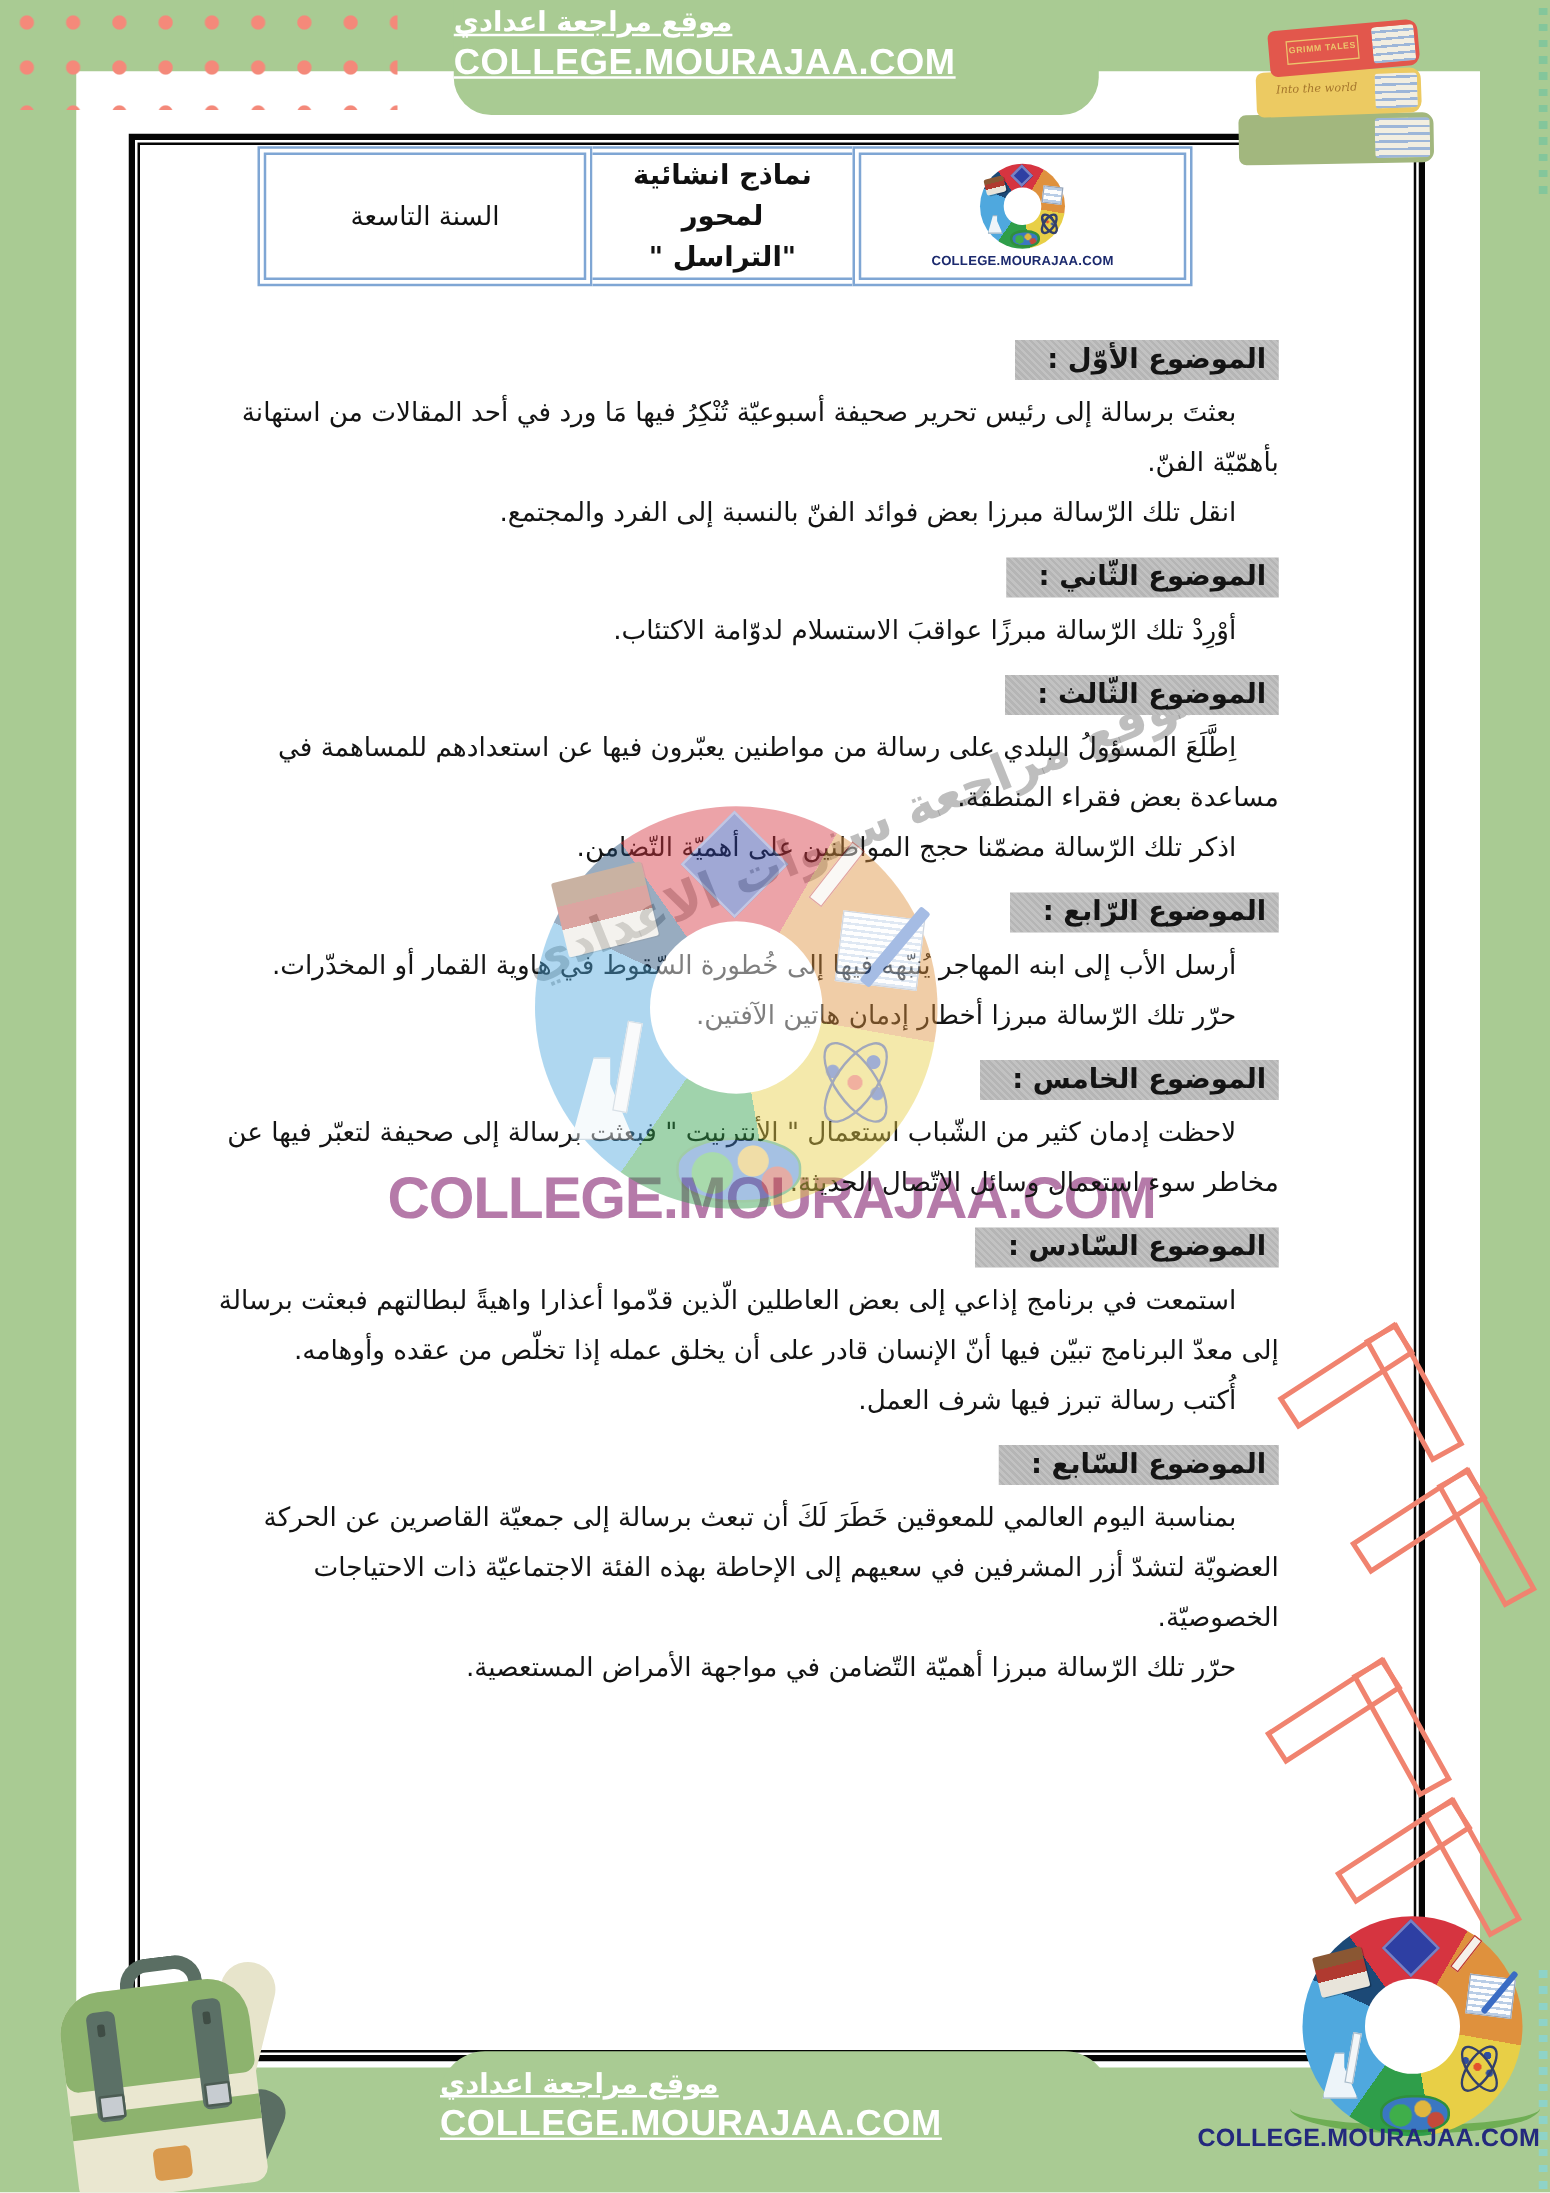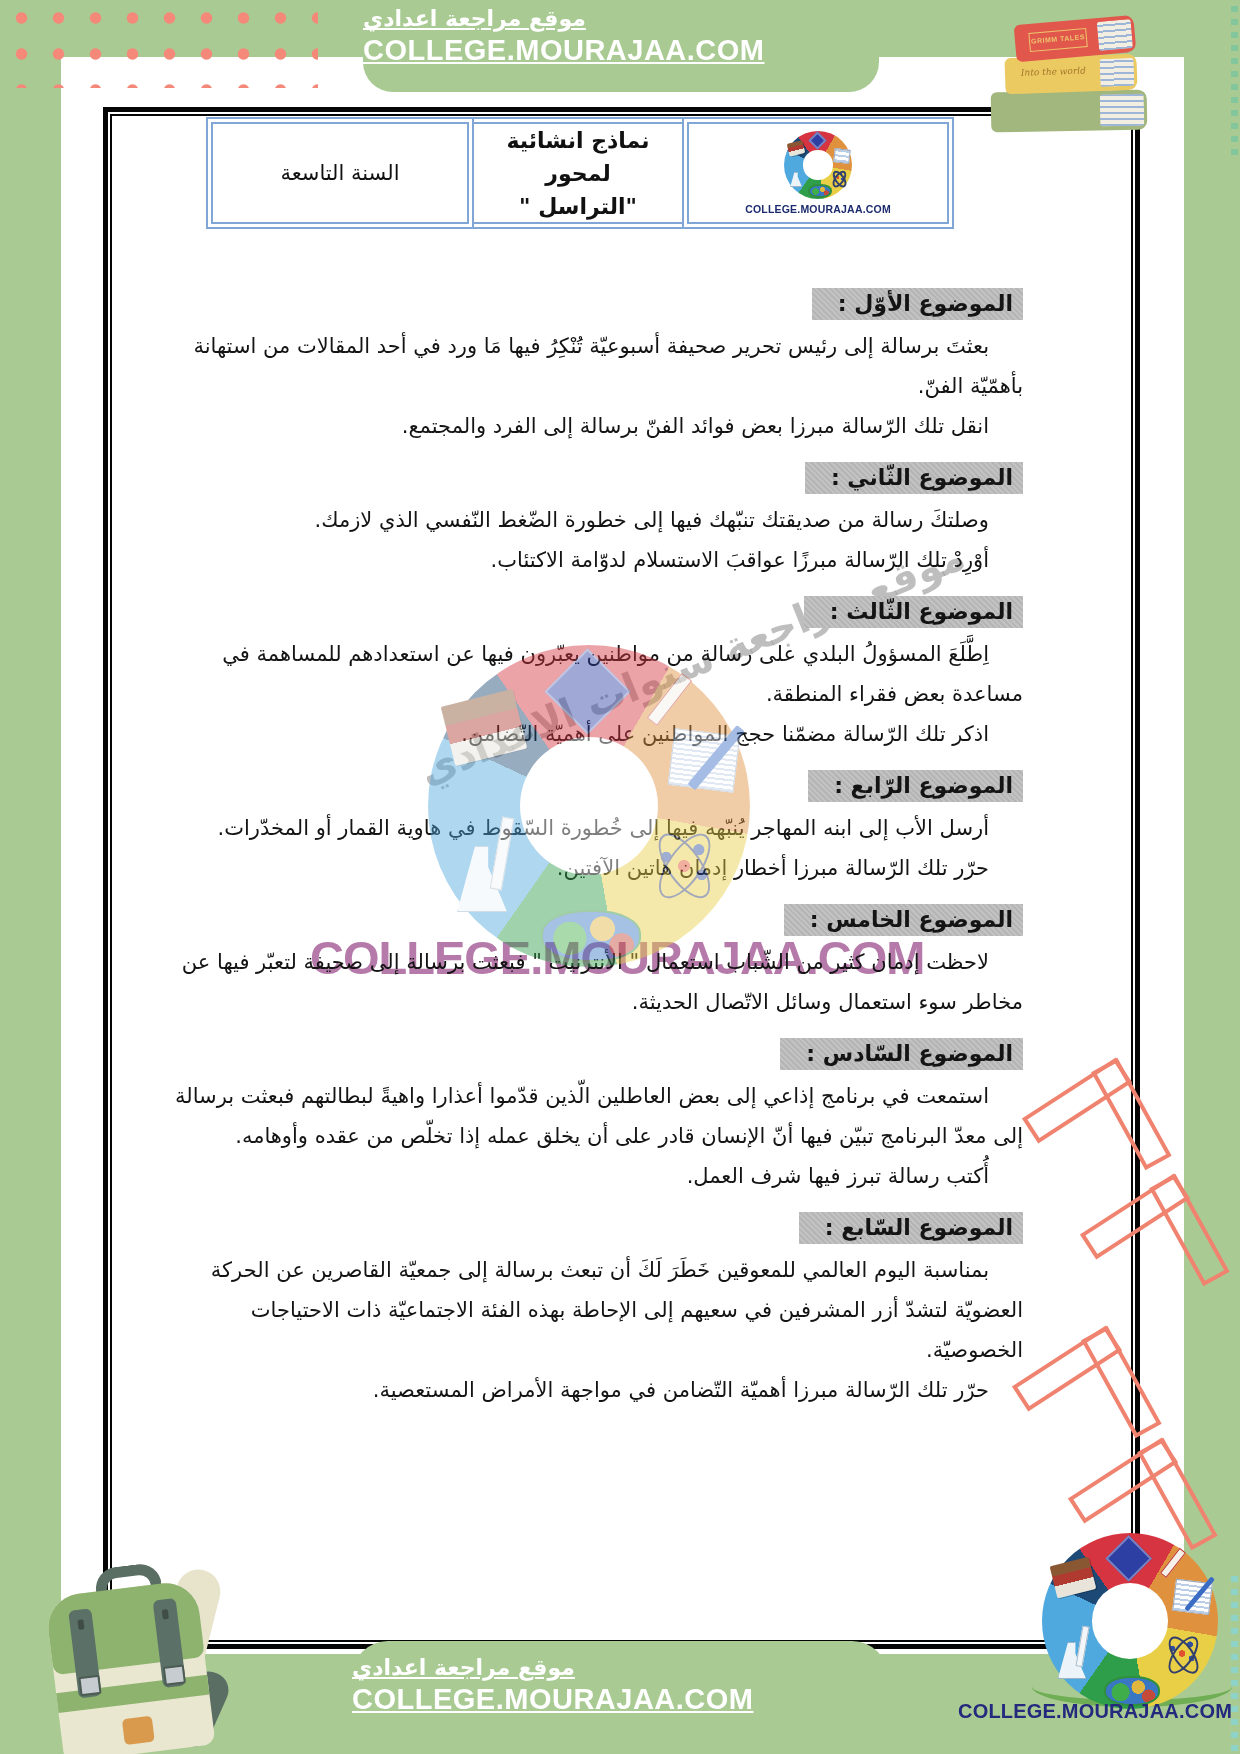"الموضوع الأوّل :" .t1 { margin-top: 16px -> none }
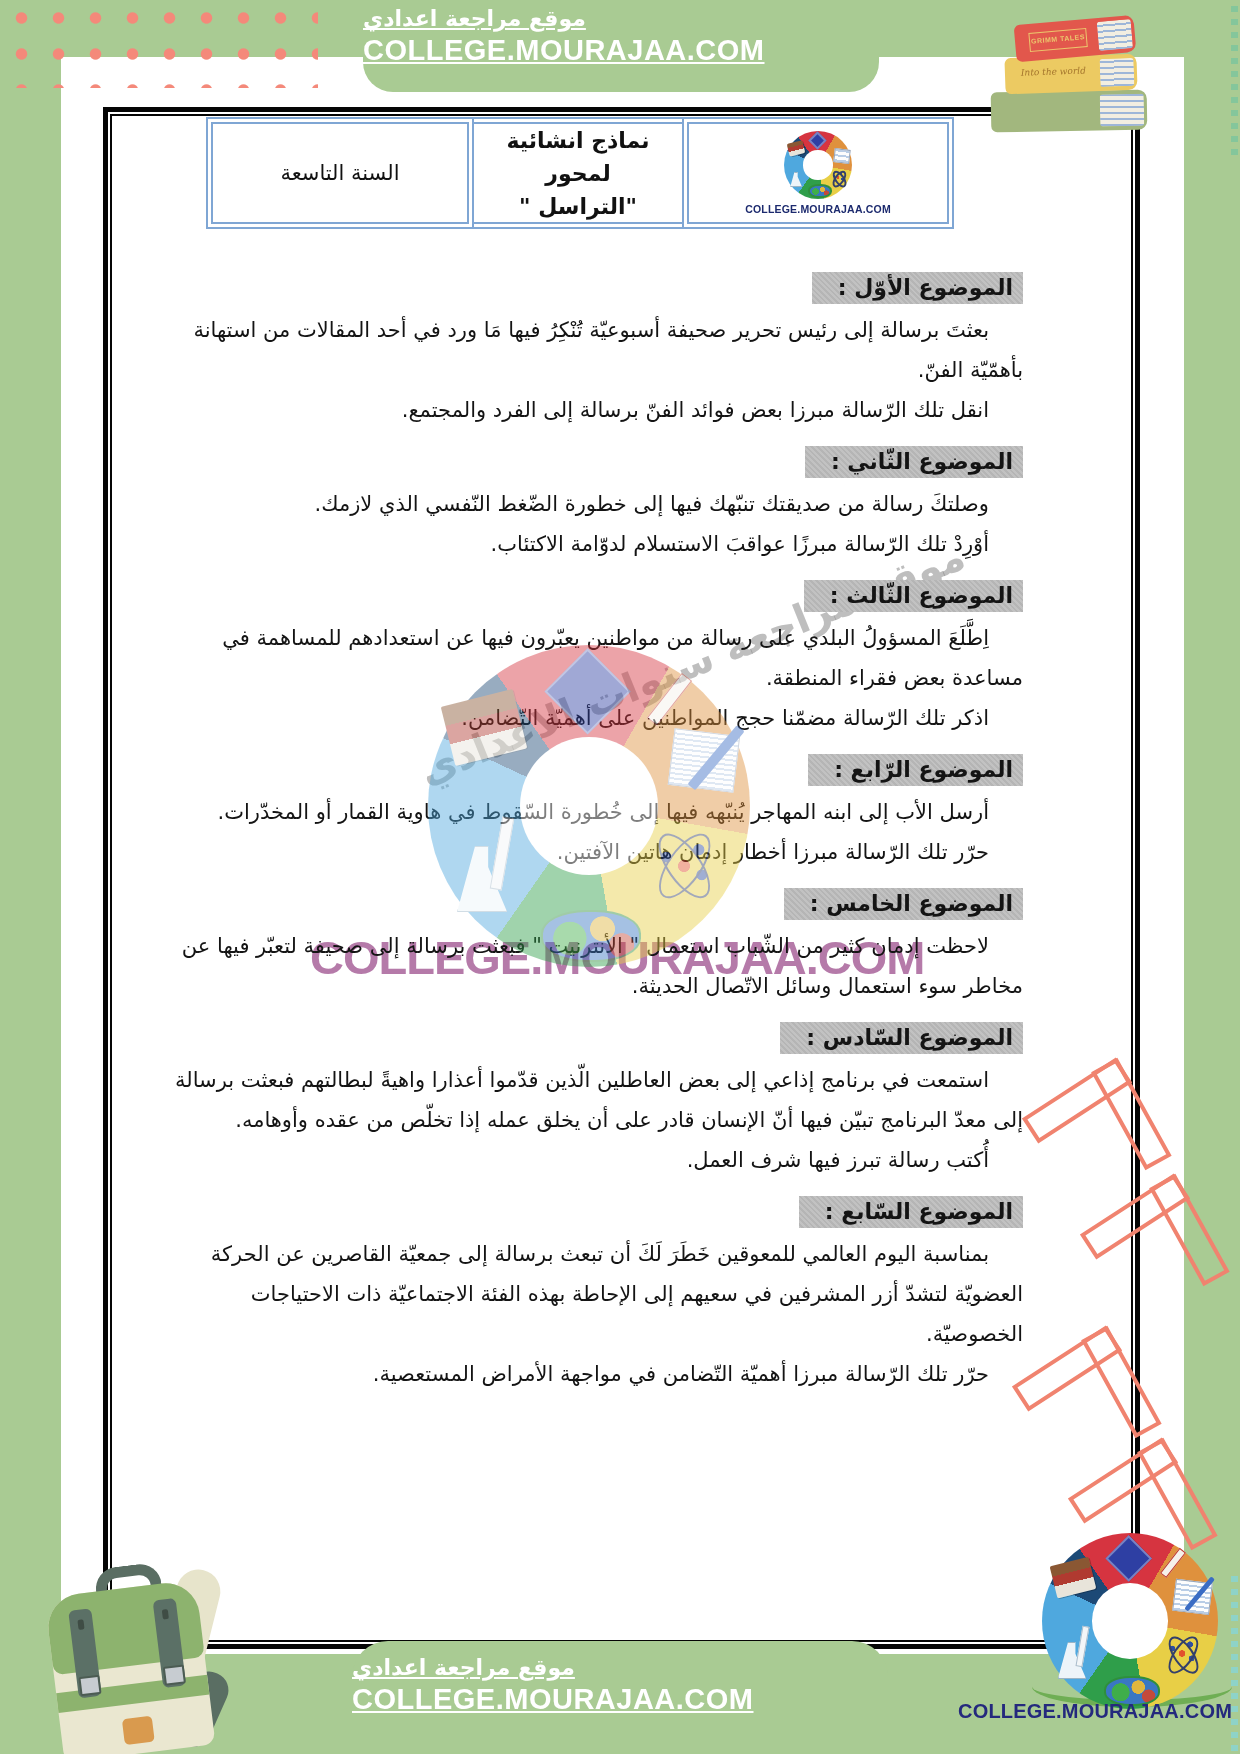"انقل تلك الرّسالة مبرزا بعض" p { text: برسالة -> بالنسبة }
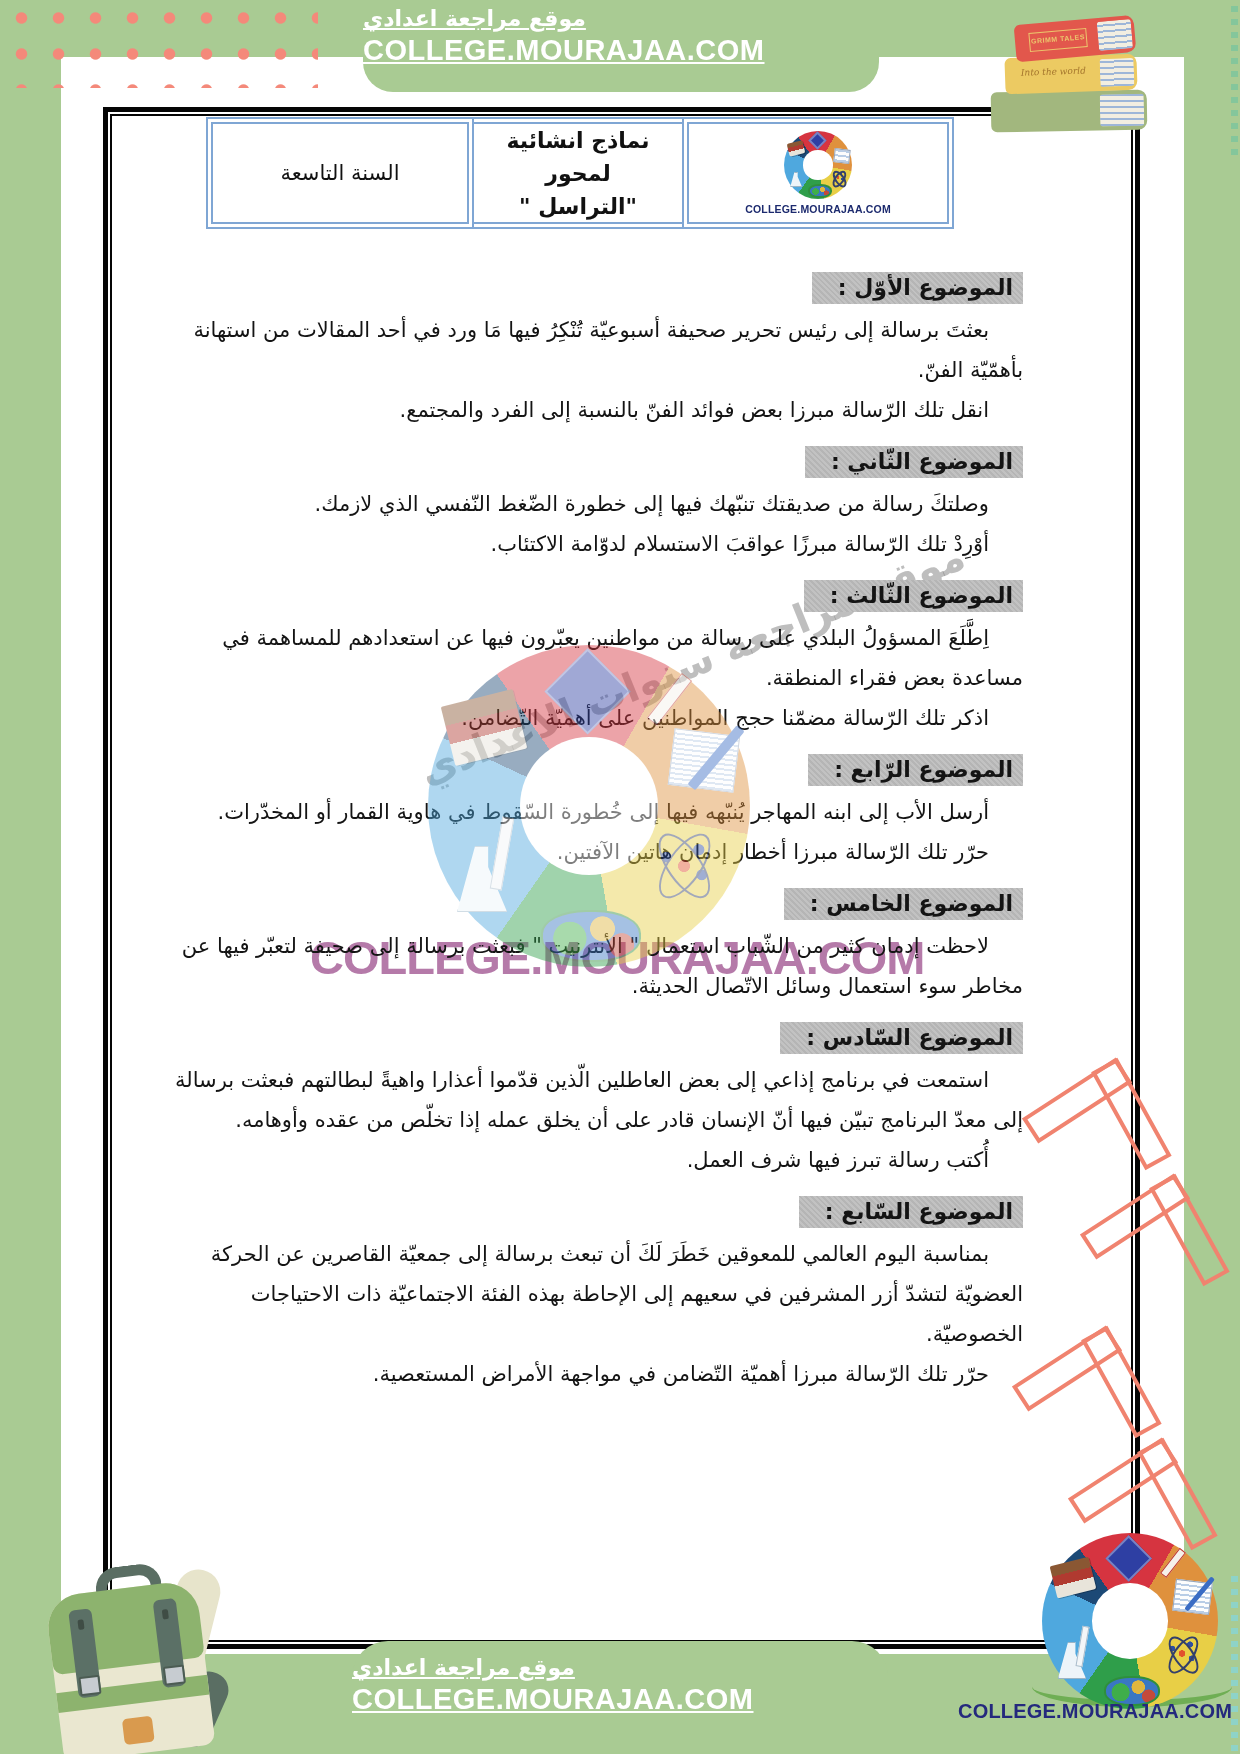"وصلتكَ رسالة من صديقتك تنبّهك" p { html: <p>وصلتكَ رسالة من صديقتك تنبّهك فيها إلى خطورة الضّغط النّفسي الذي لازمك.</p> -> none }
